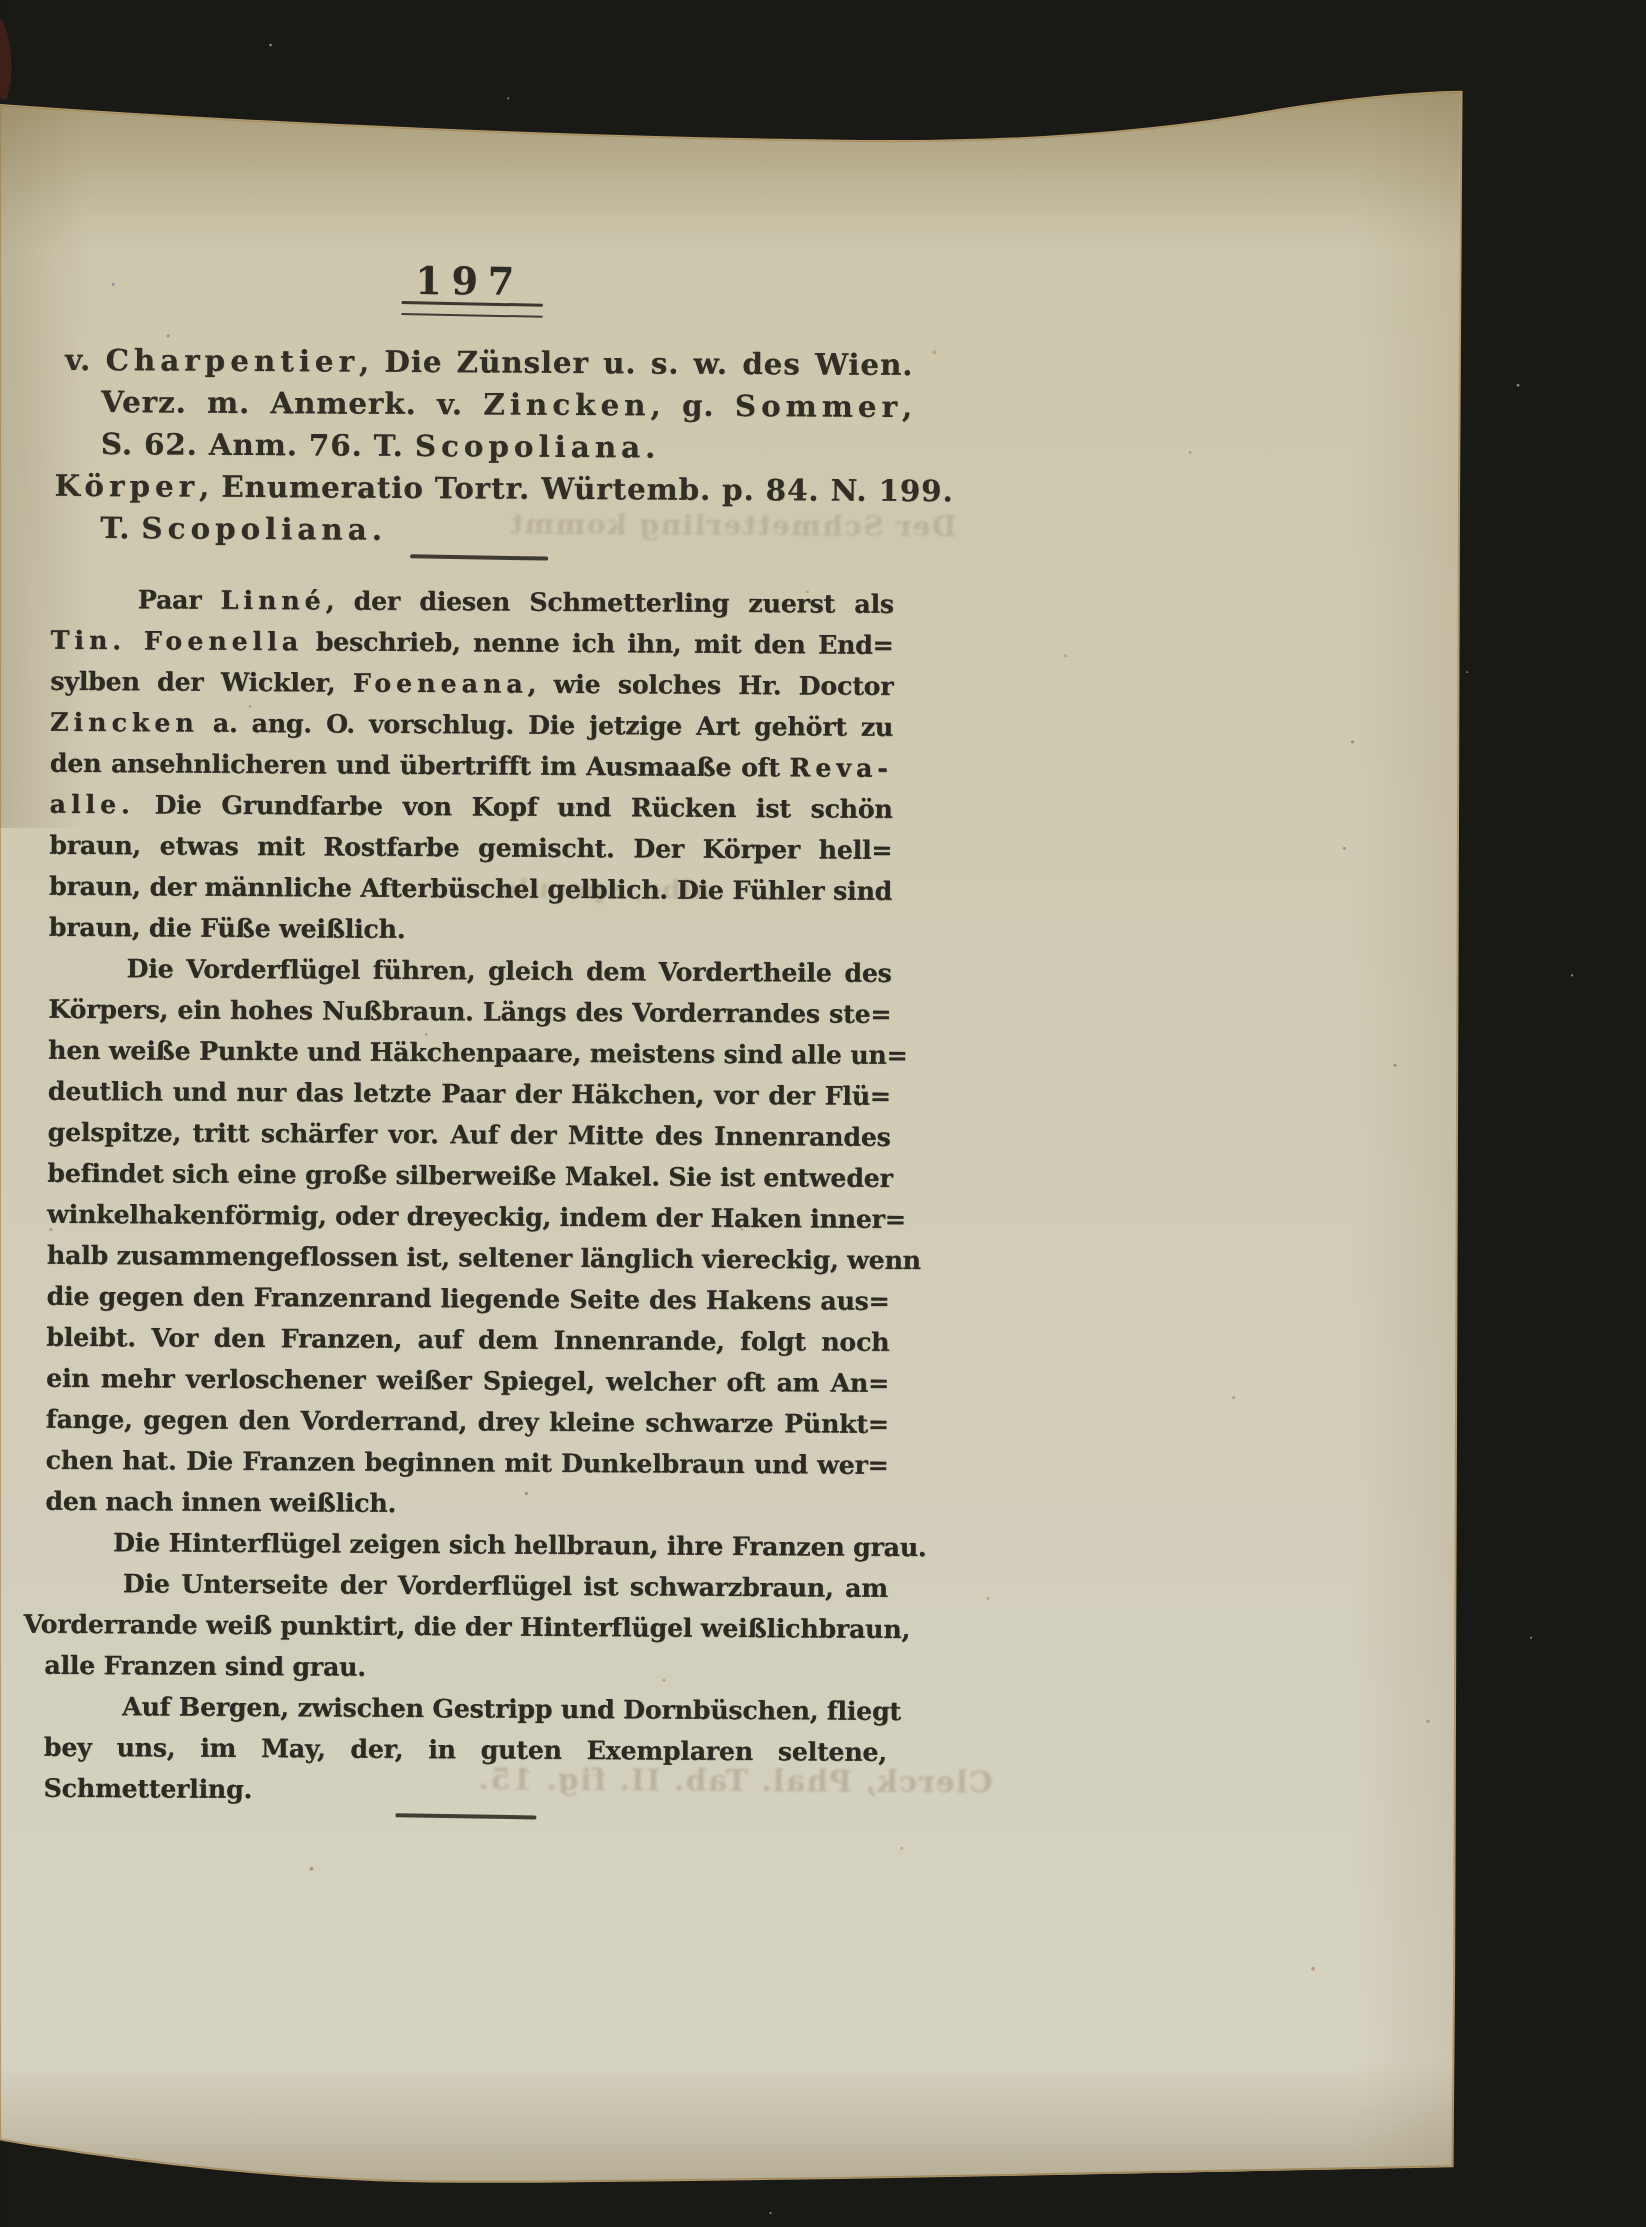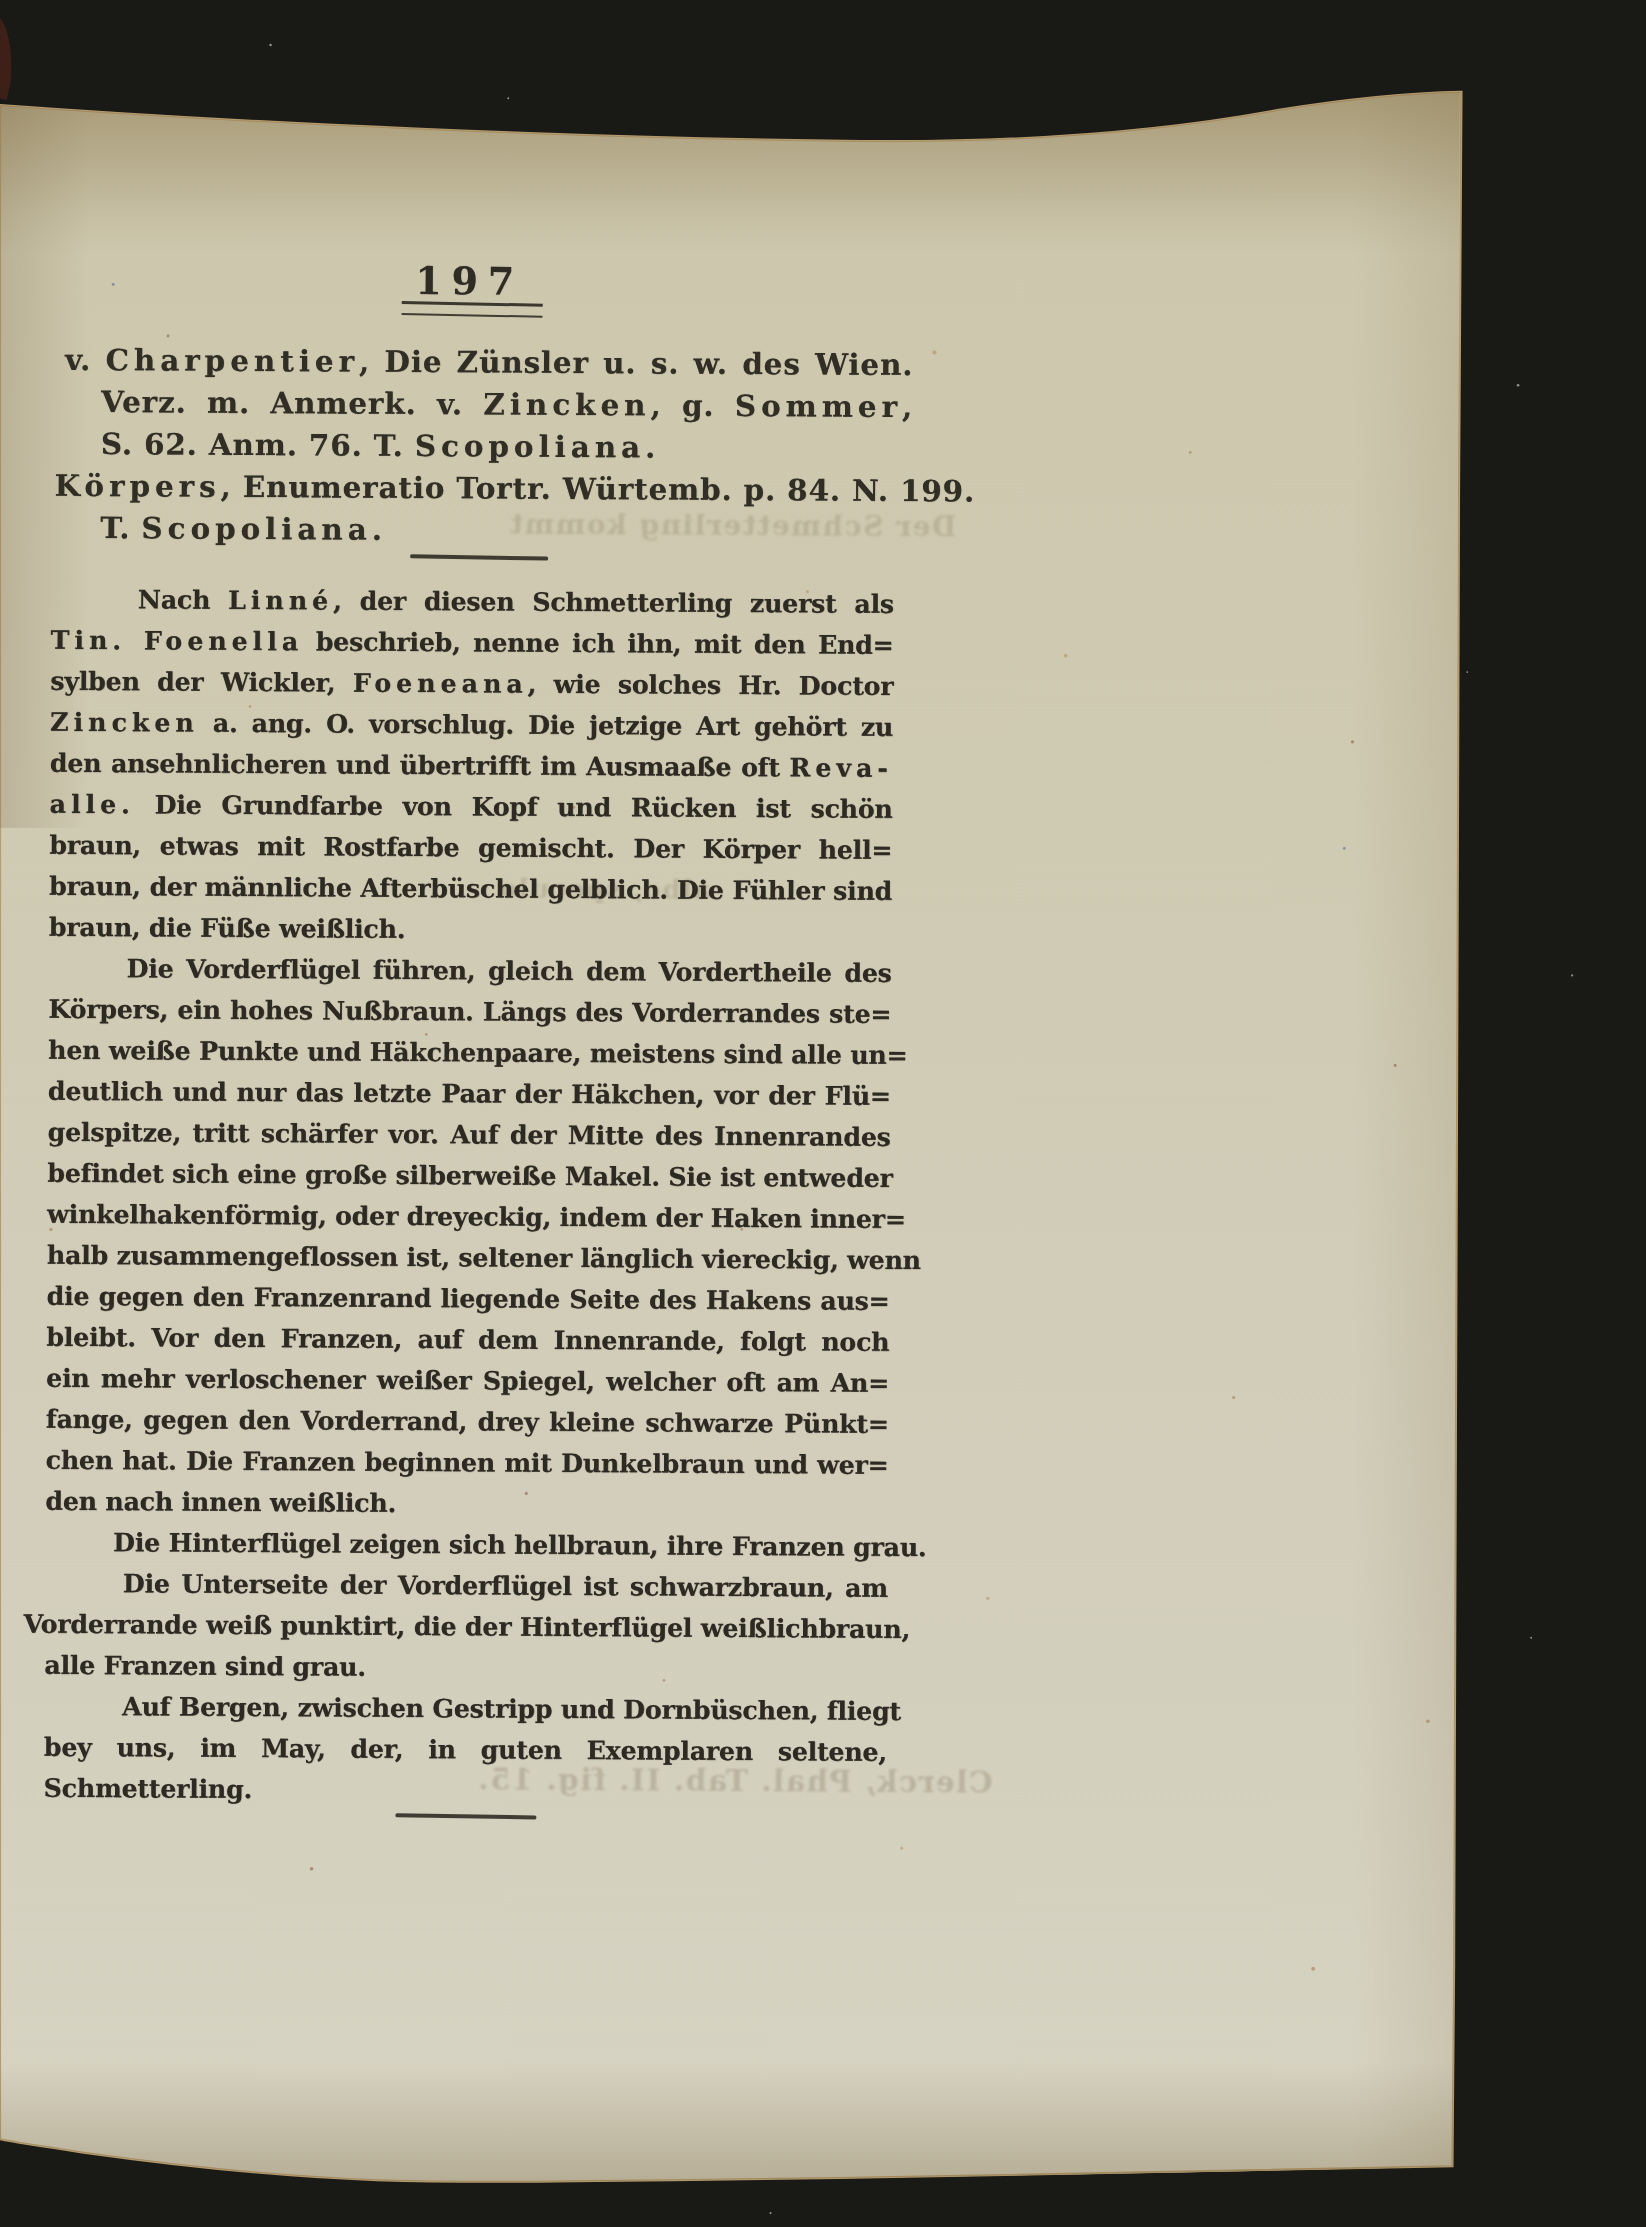"Körpers" span.sp { text: Körpers -> Körper }
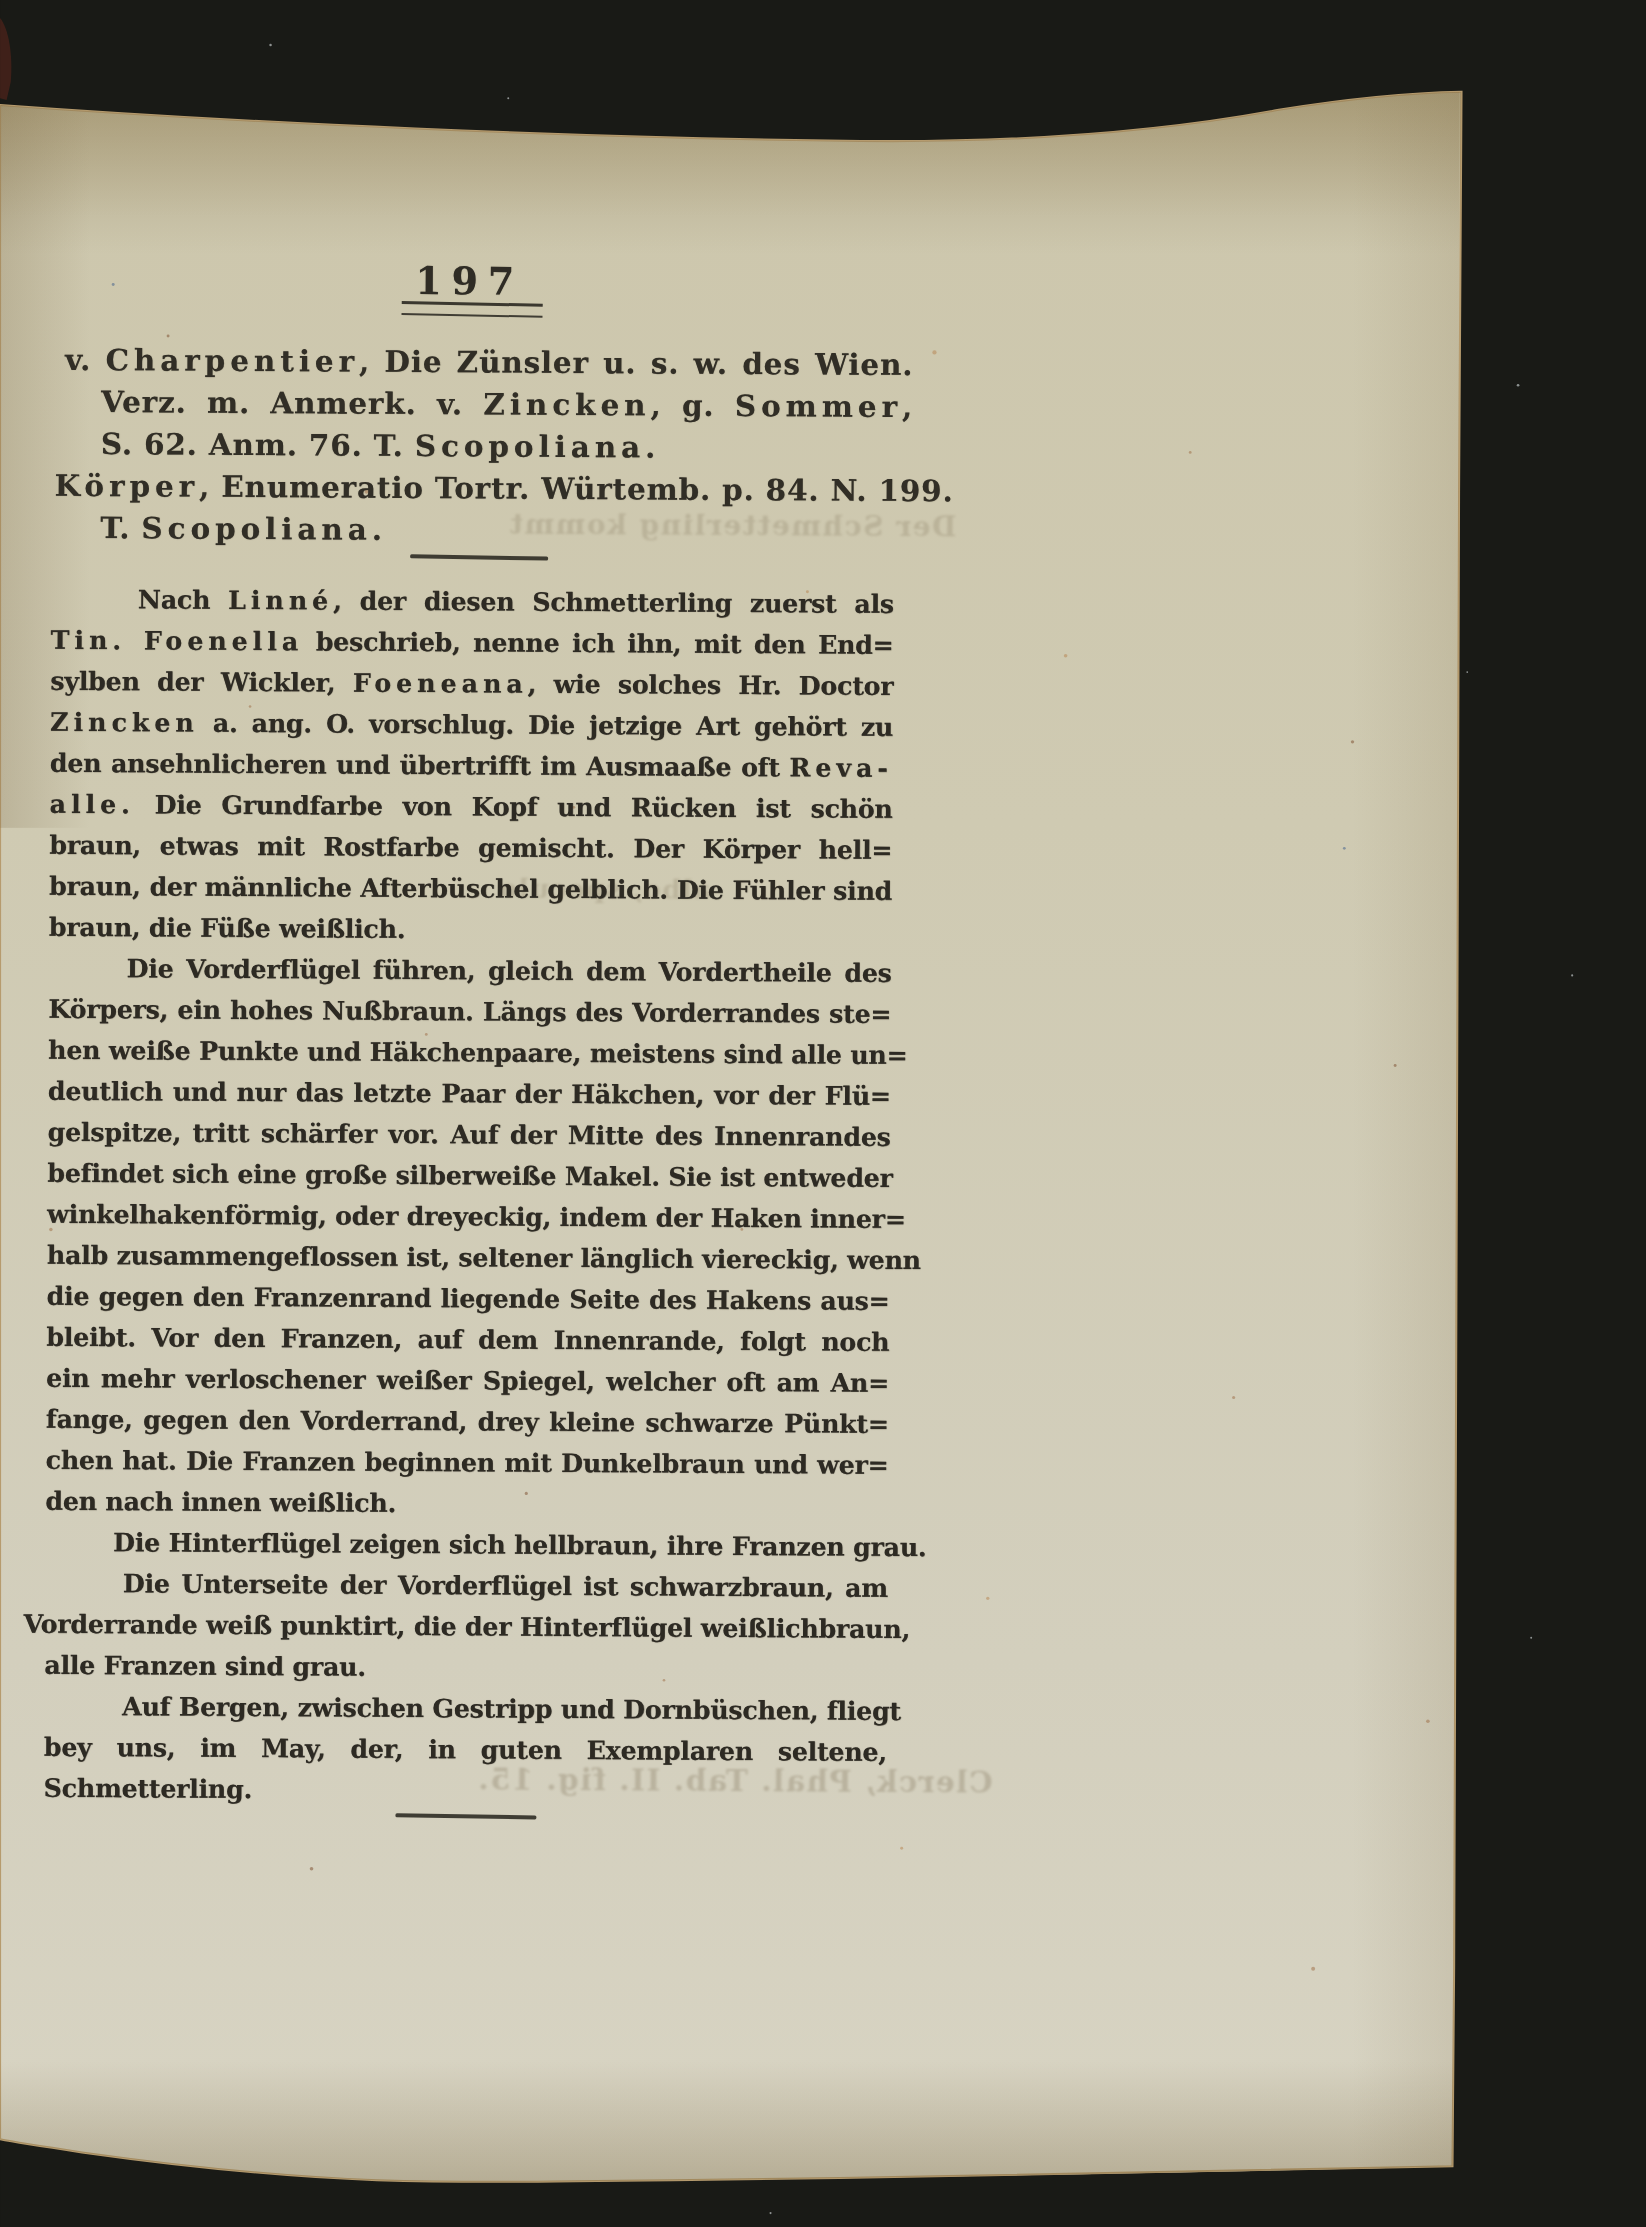"Nach" span { text: Nach -> Paar }
